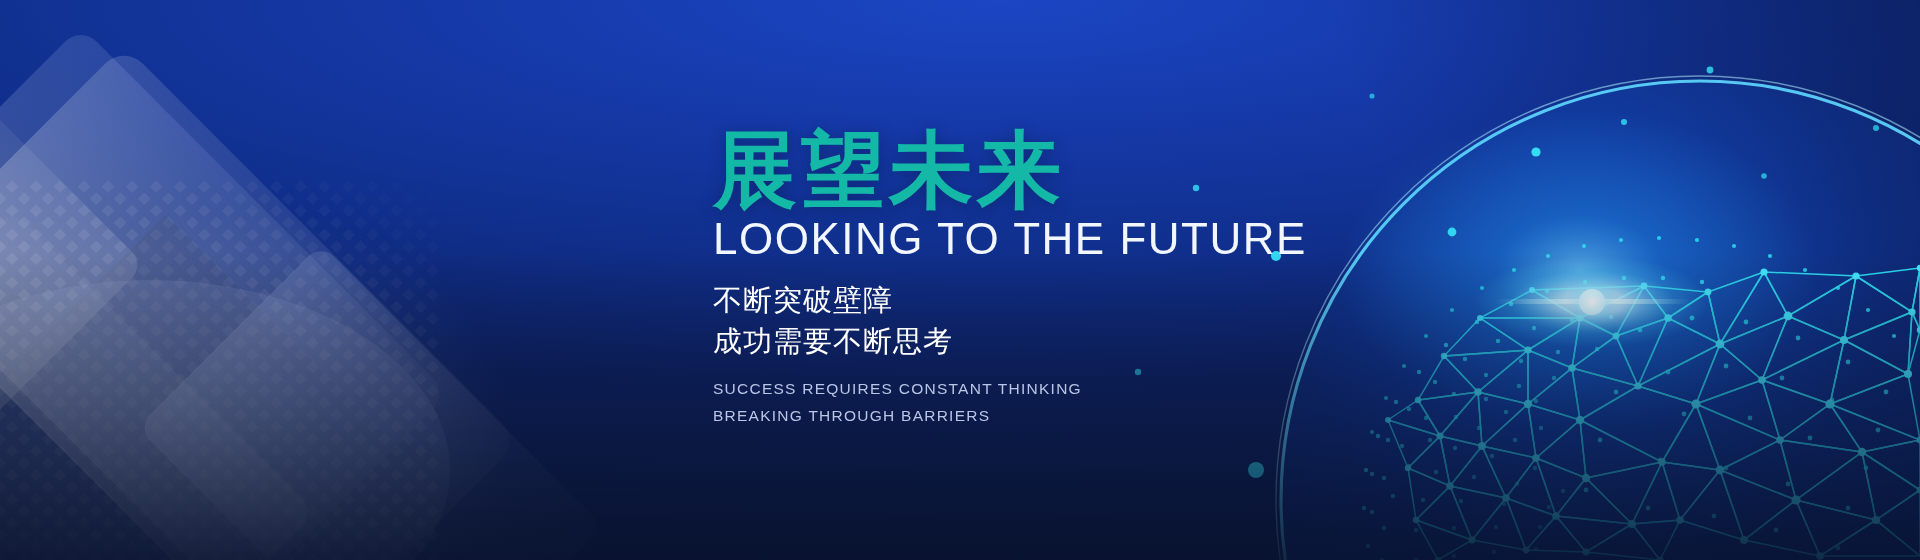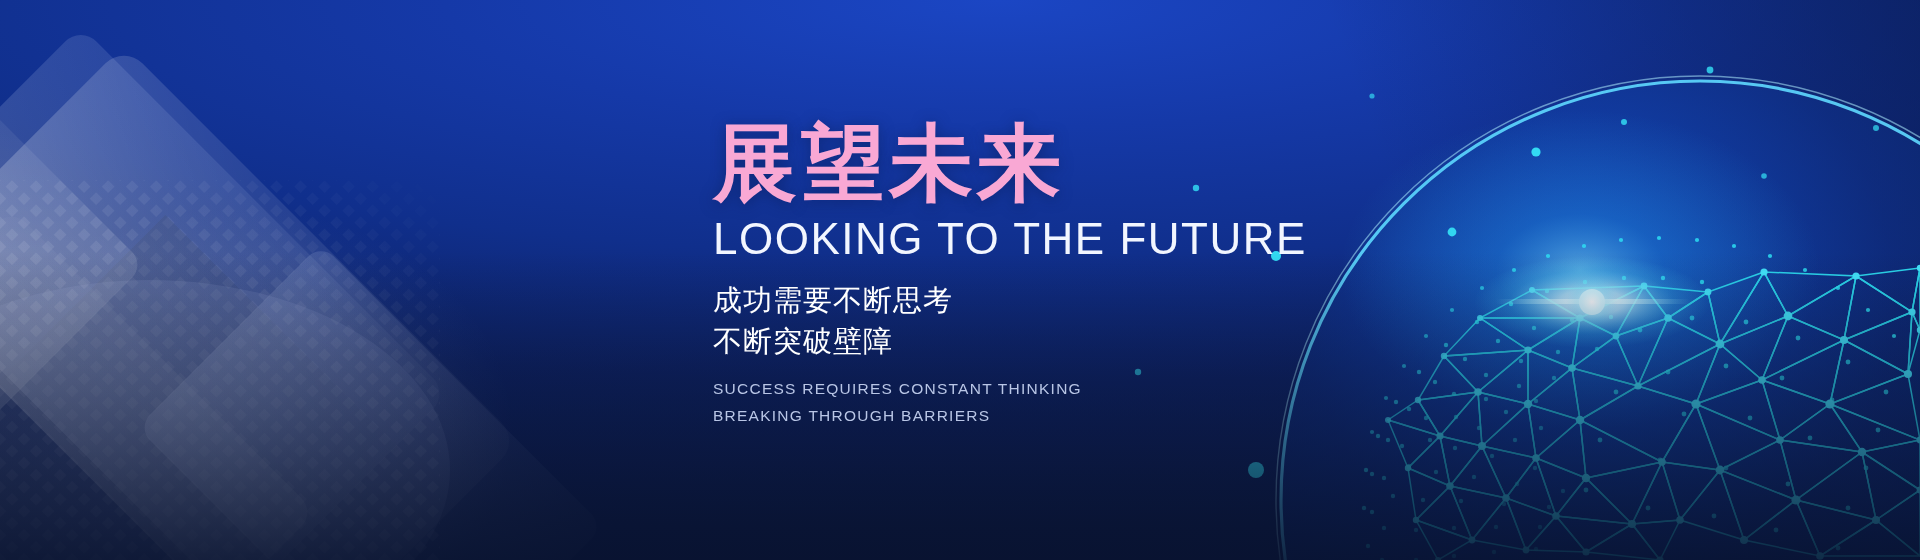"展望未来" .title-cn { color: #f9a8d4 -> #14b8a6; font-family: Liberation Mono, monospace -> Liberation Sans, sans-serif }
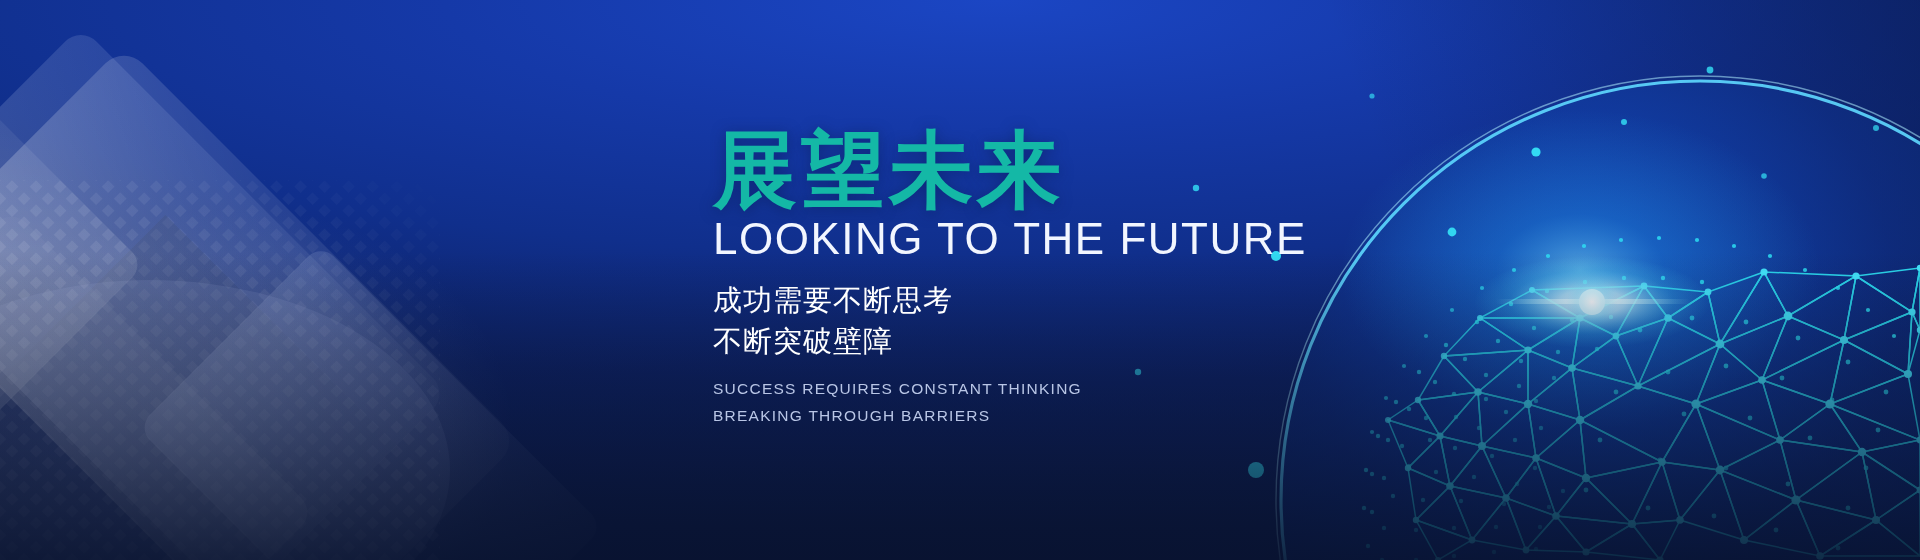"成功需要不断思考" div { order: before "不断突破壁障" -> after "不断突破壁障" }
